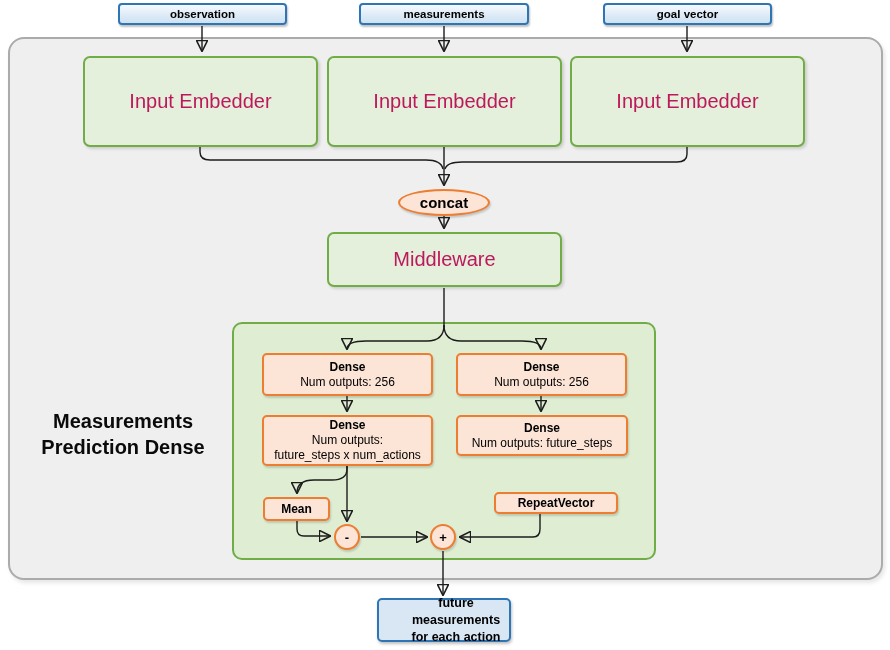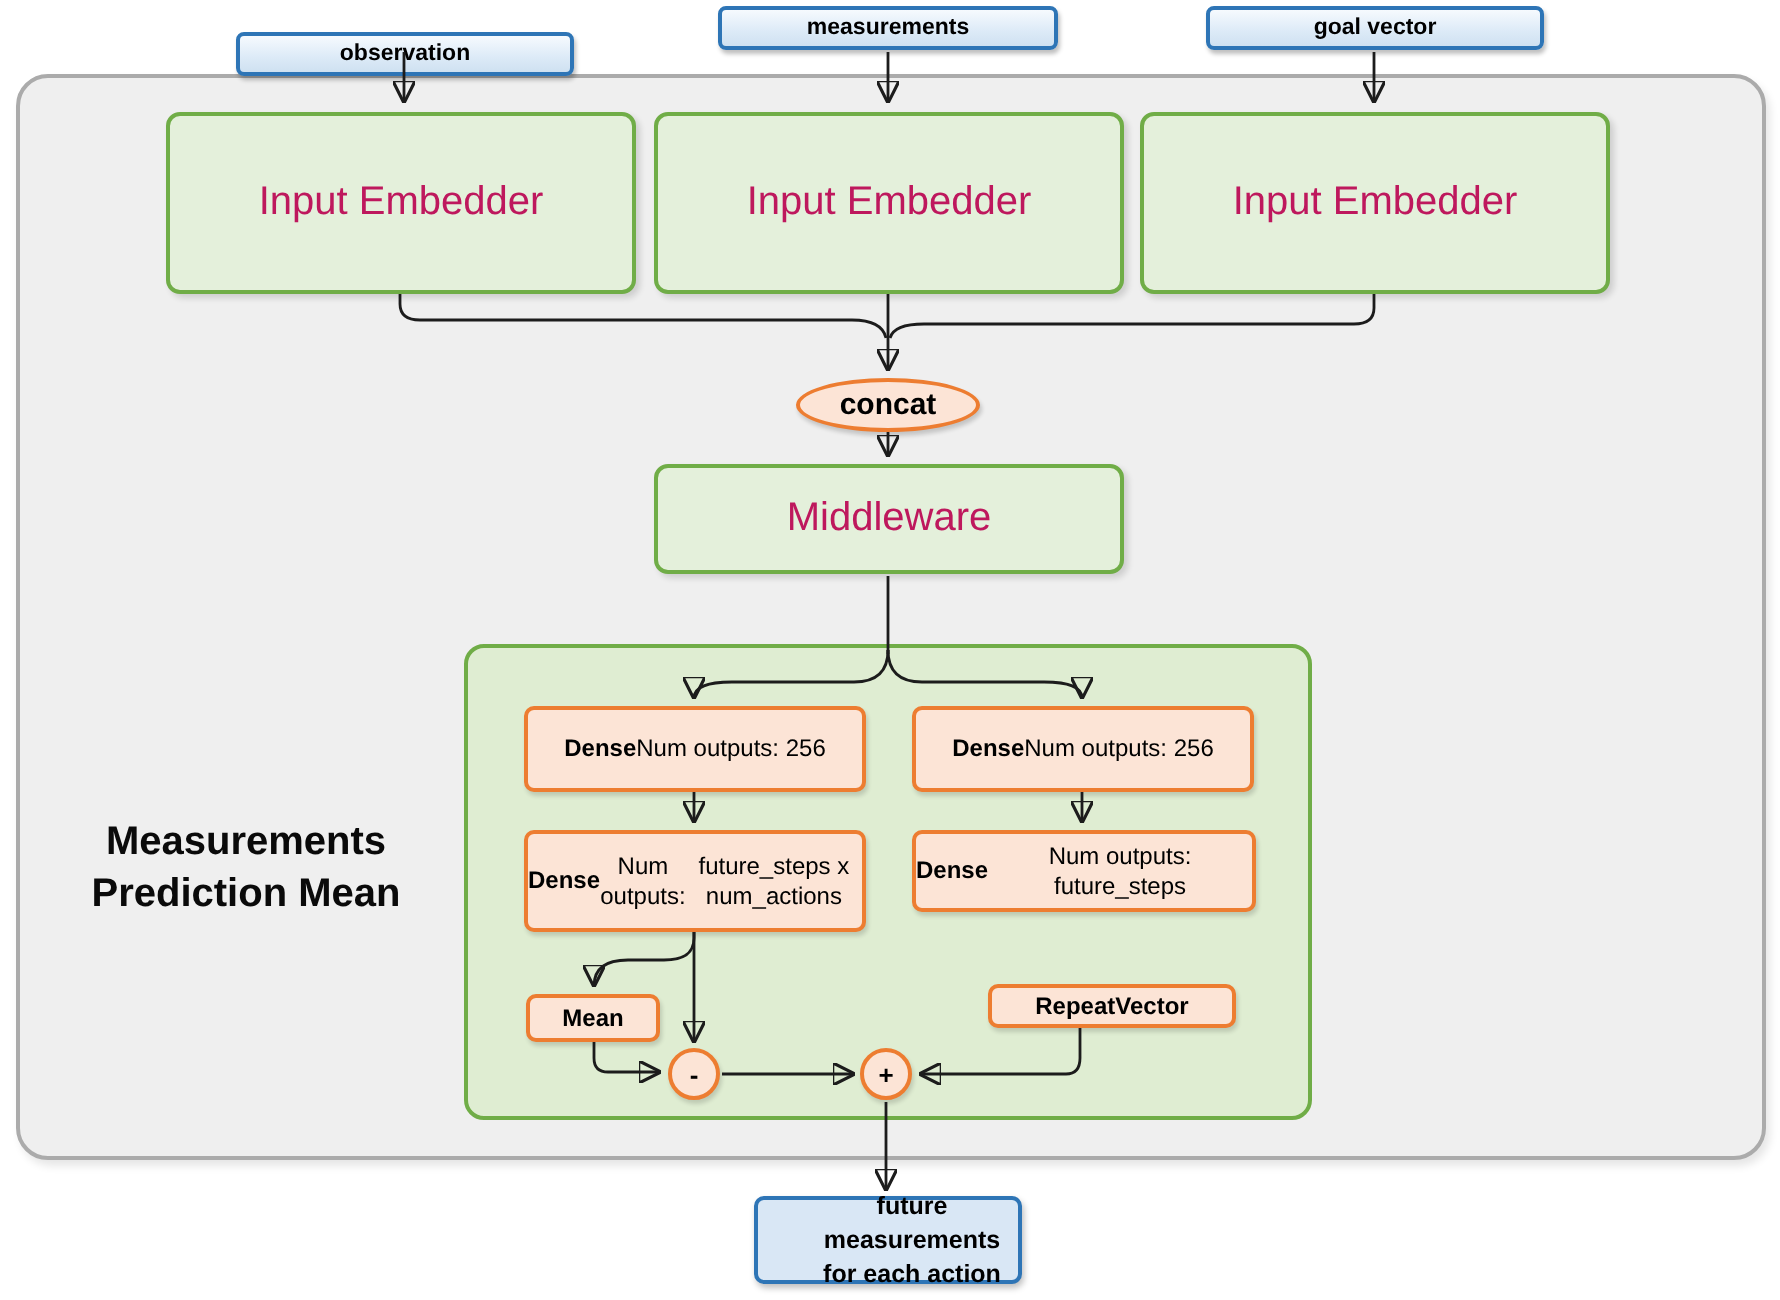"observation" div.abs { top: 16px -> 3px }
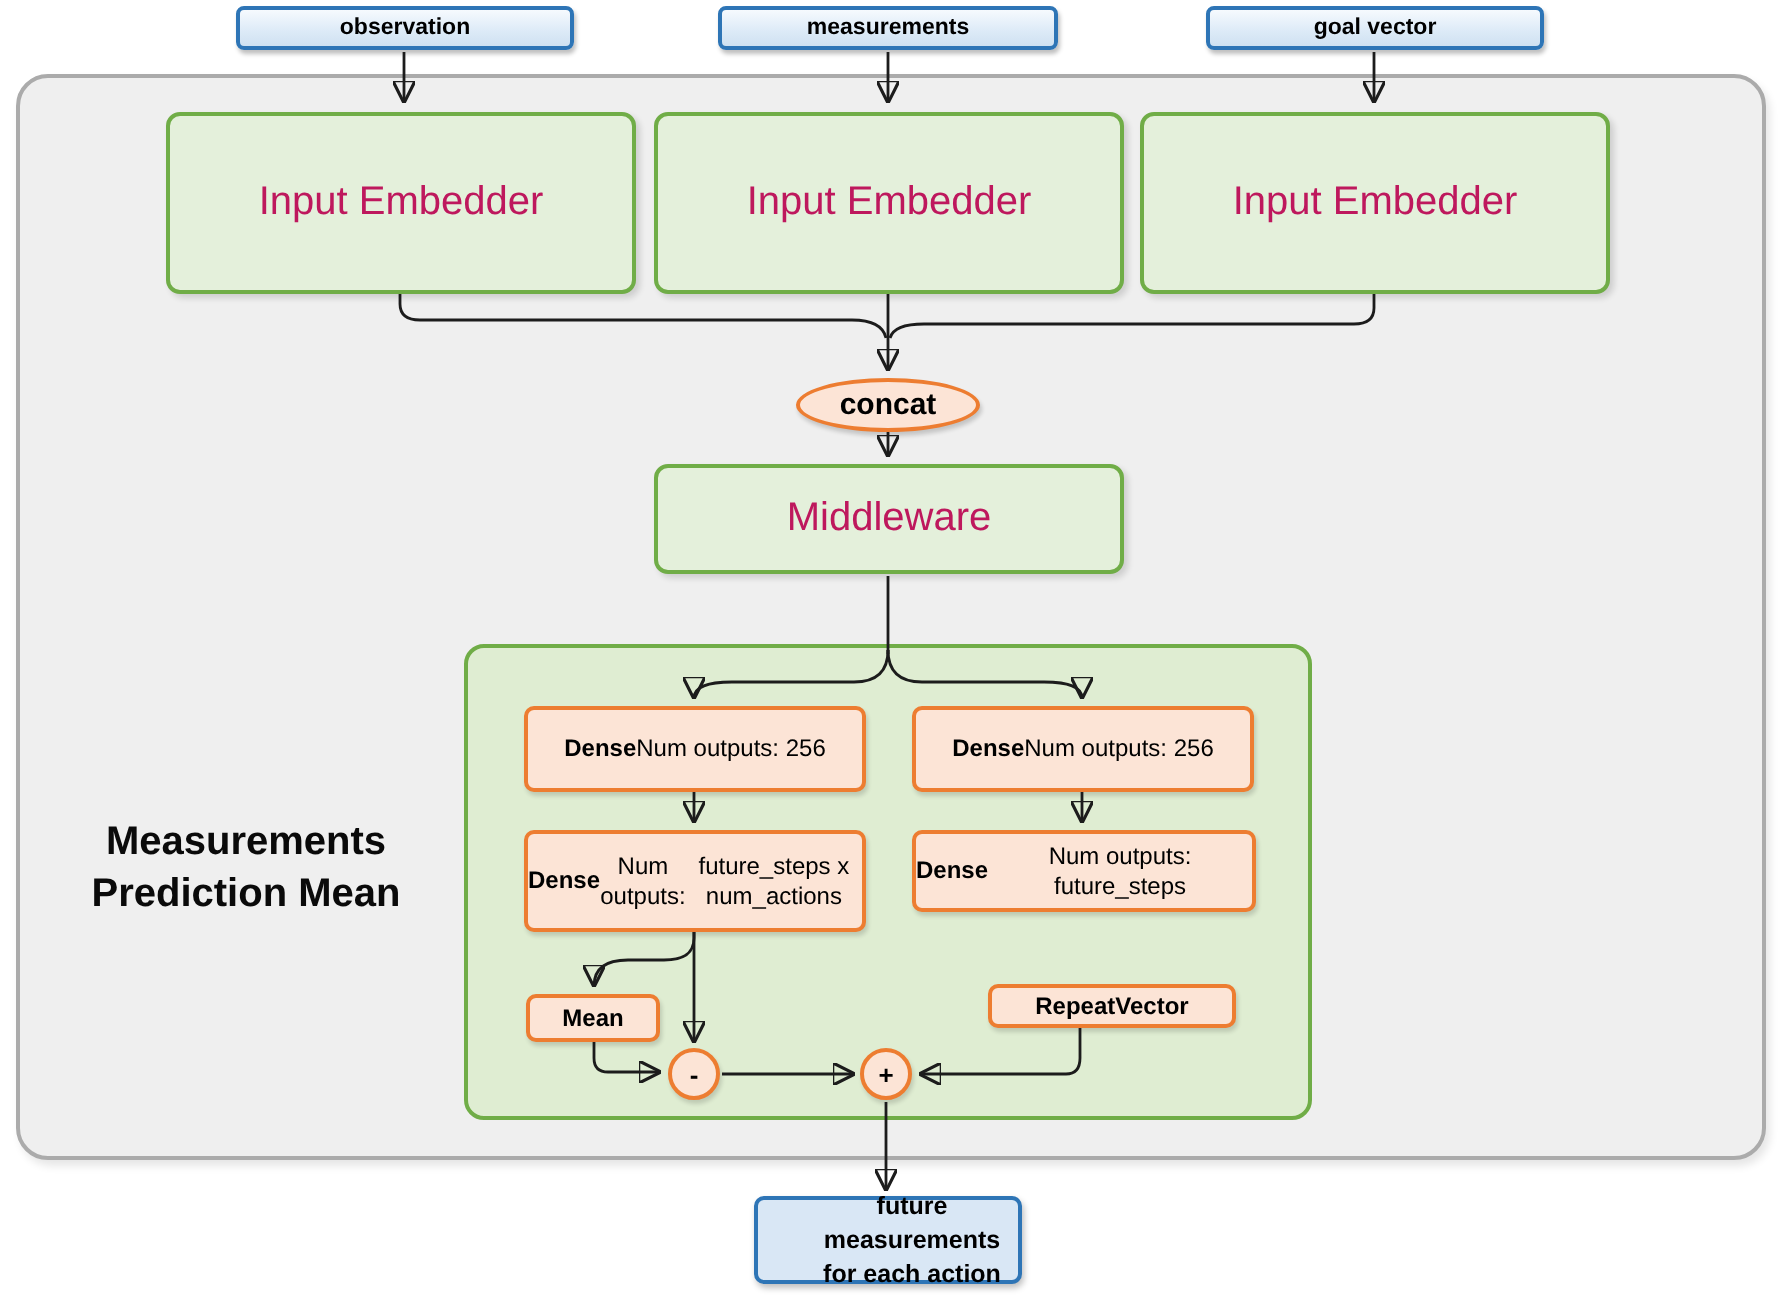"Dense" .orange-box { flex-direction: none -> column }
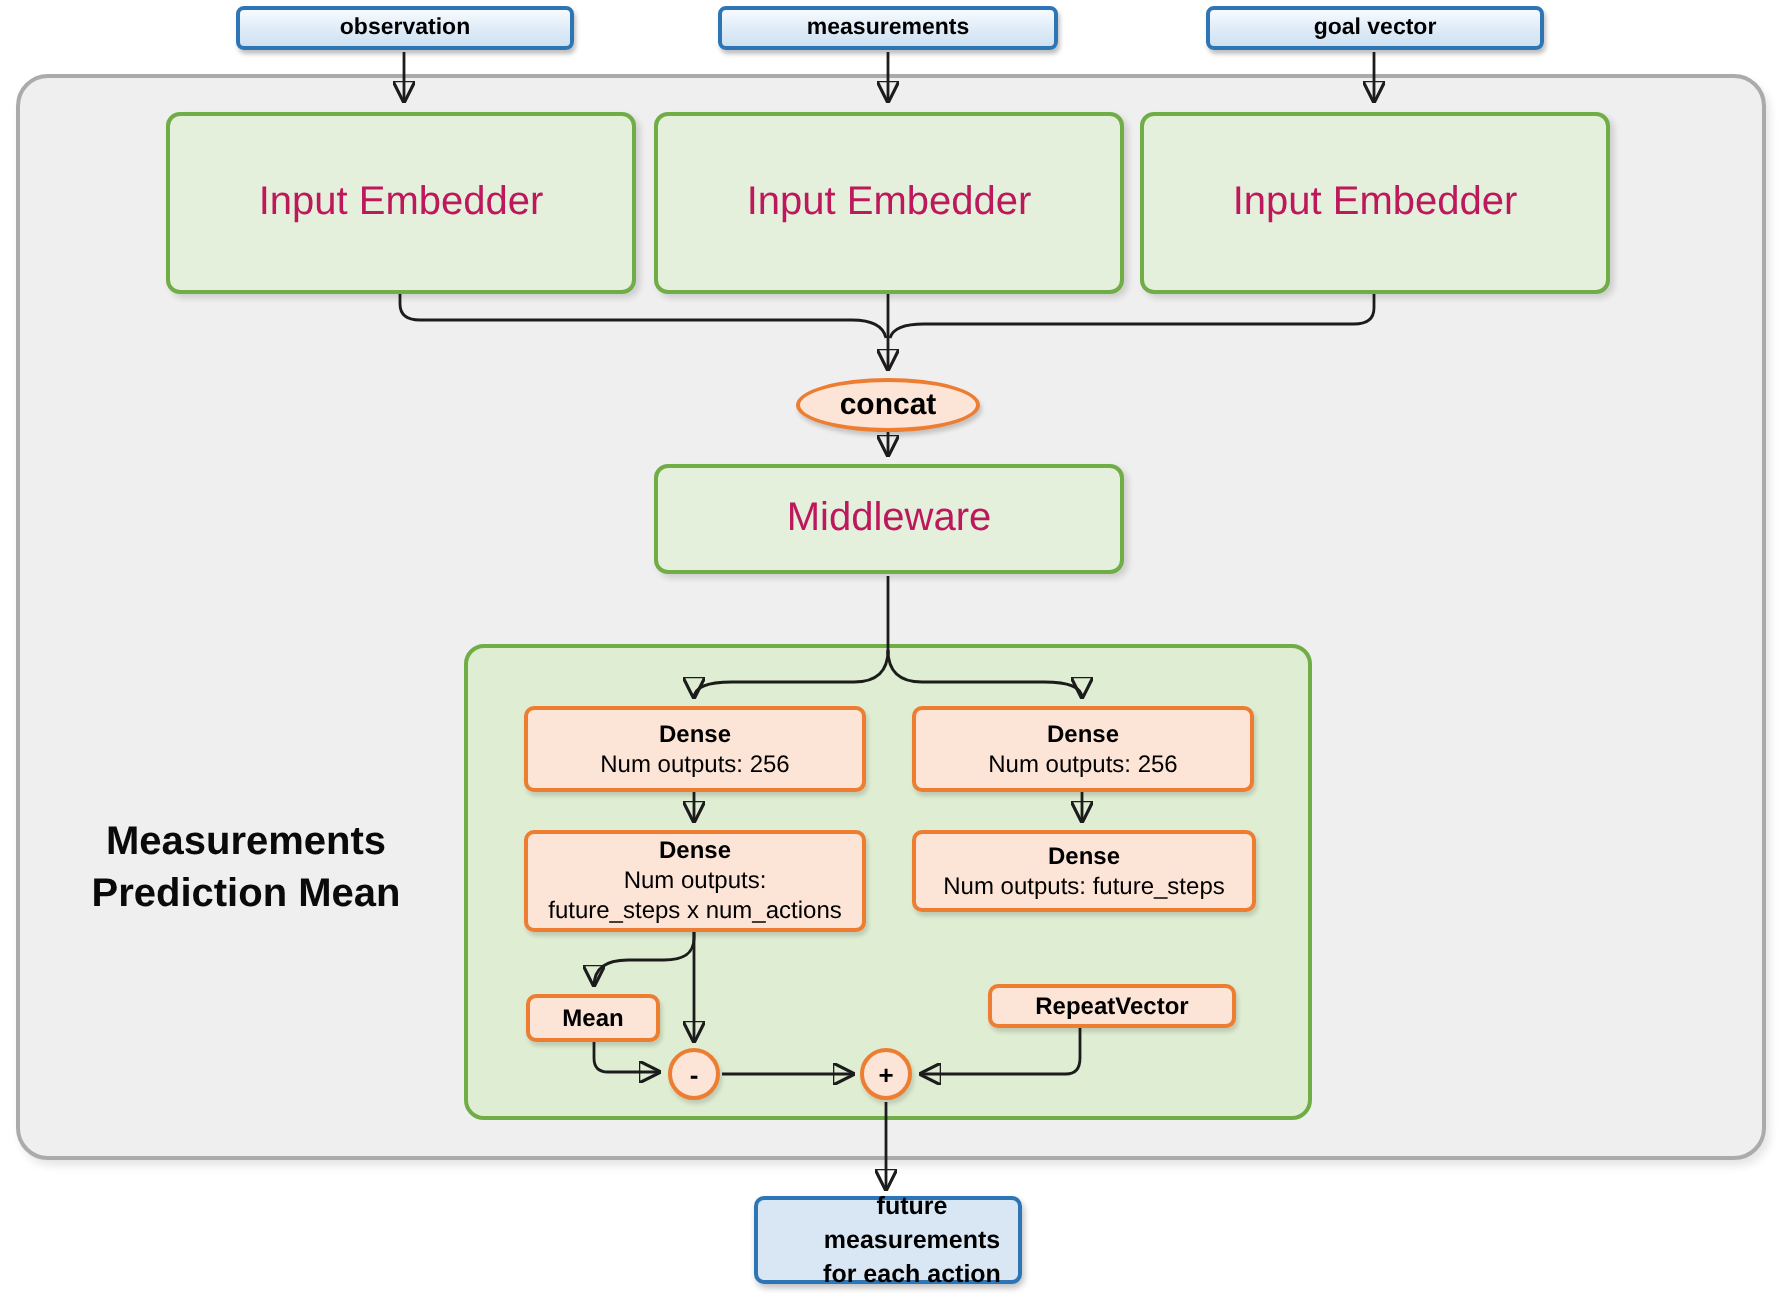"Prediction Mean" span { text: Mean -> Dense }
